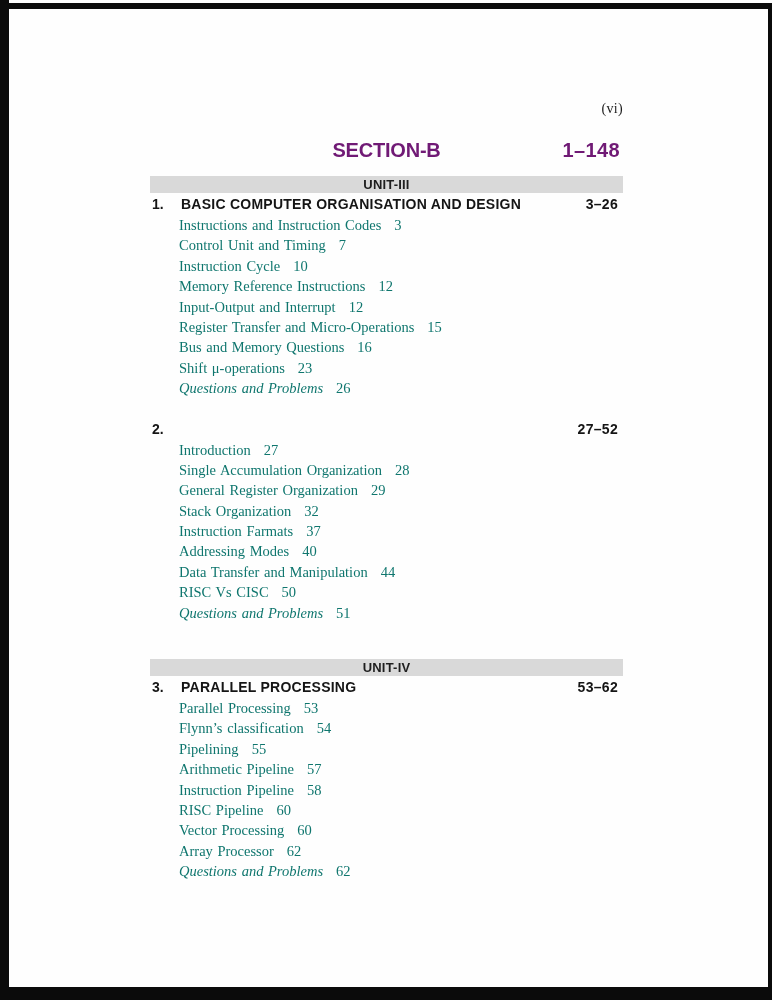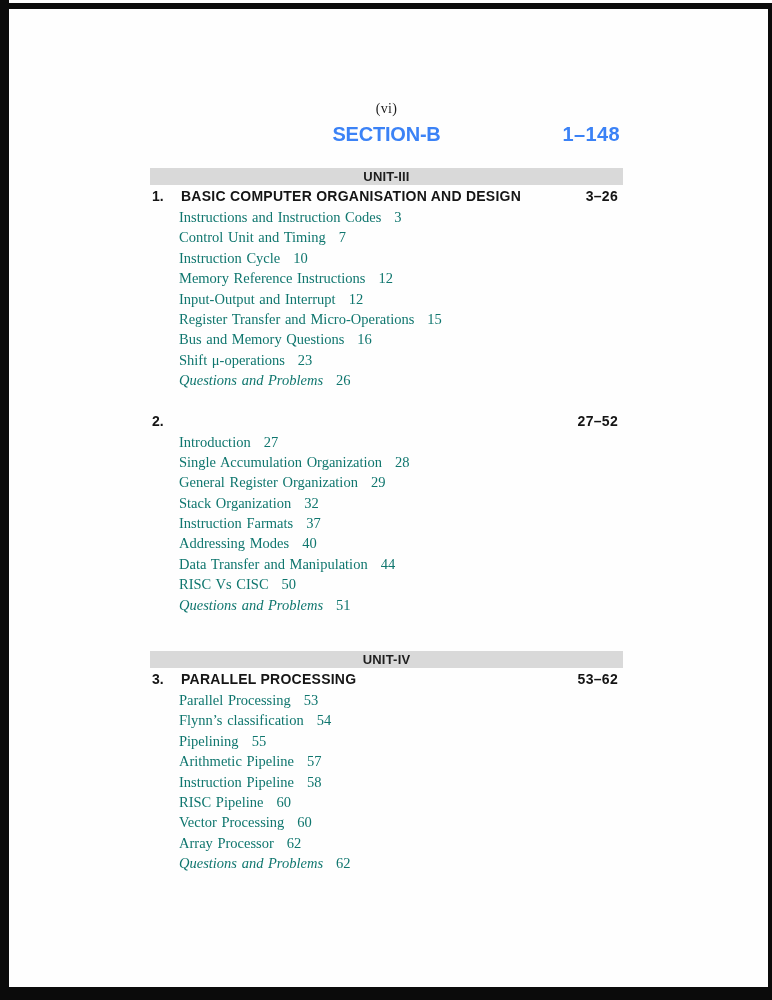"(vi)" .folio { text-align: center -> right }
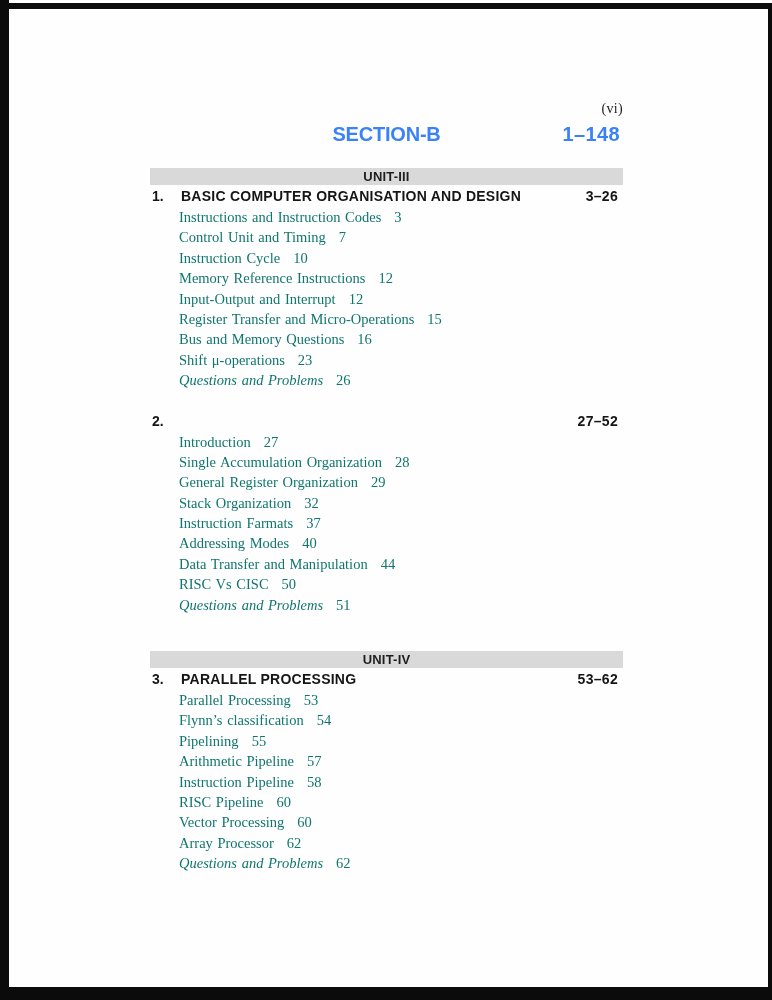"SECTION-B" .section-row { color: #3b82f6 -> #701a75; margin-top: 6px -> 22px }
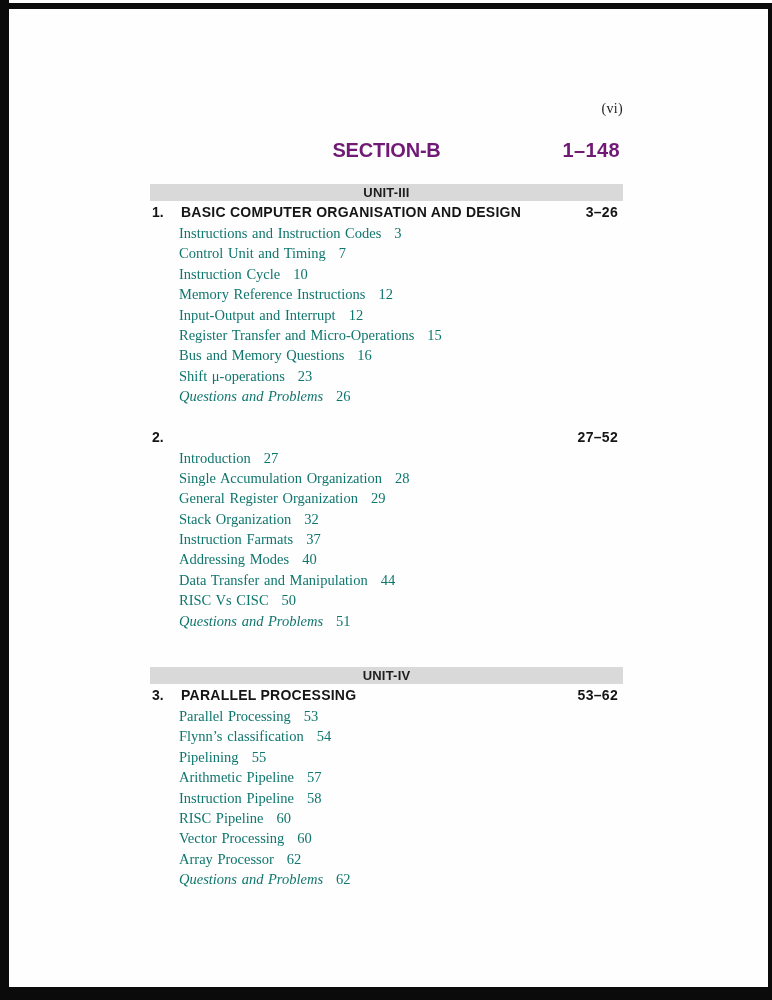"UNIT-III" .unit-bar.first { margin-top: 21px -> 13px }
